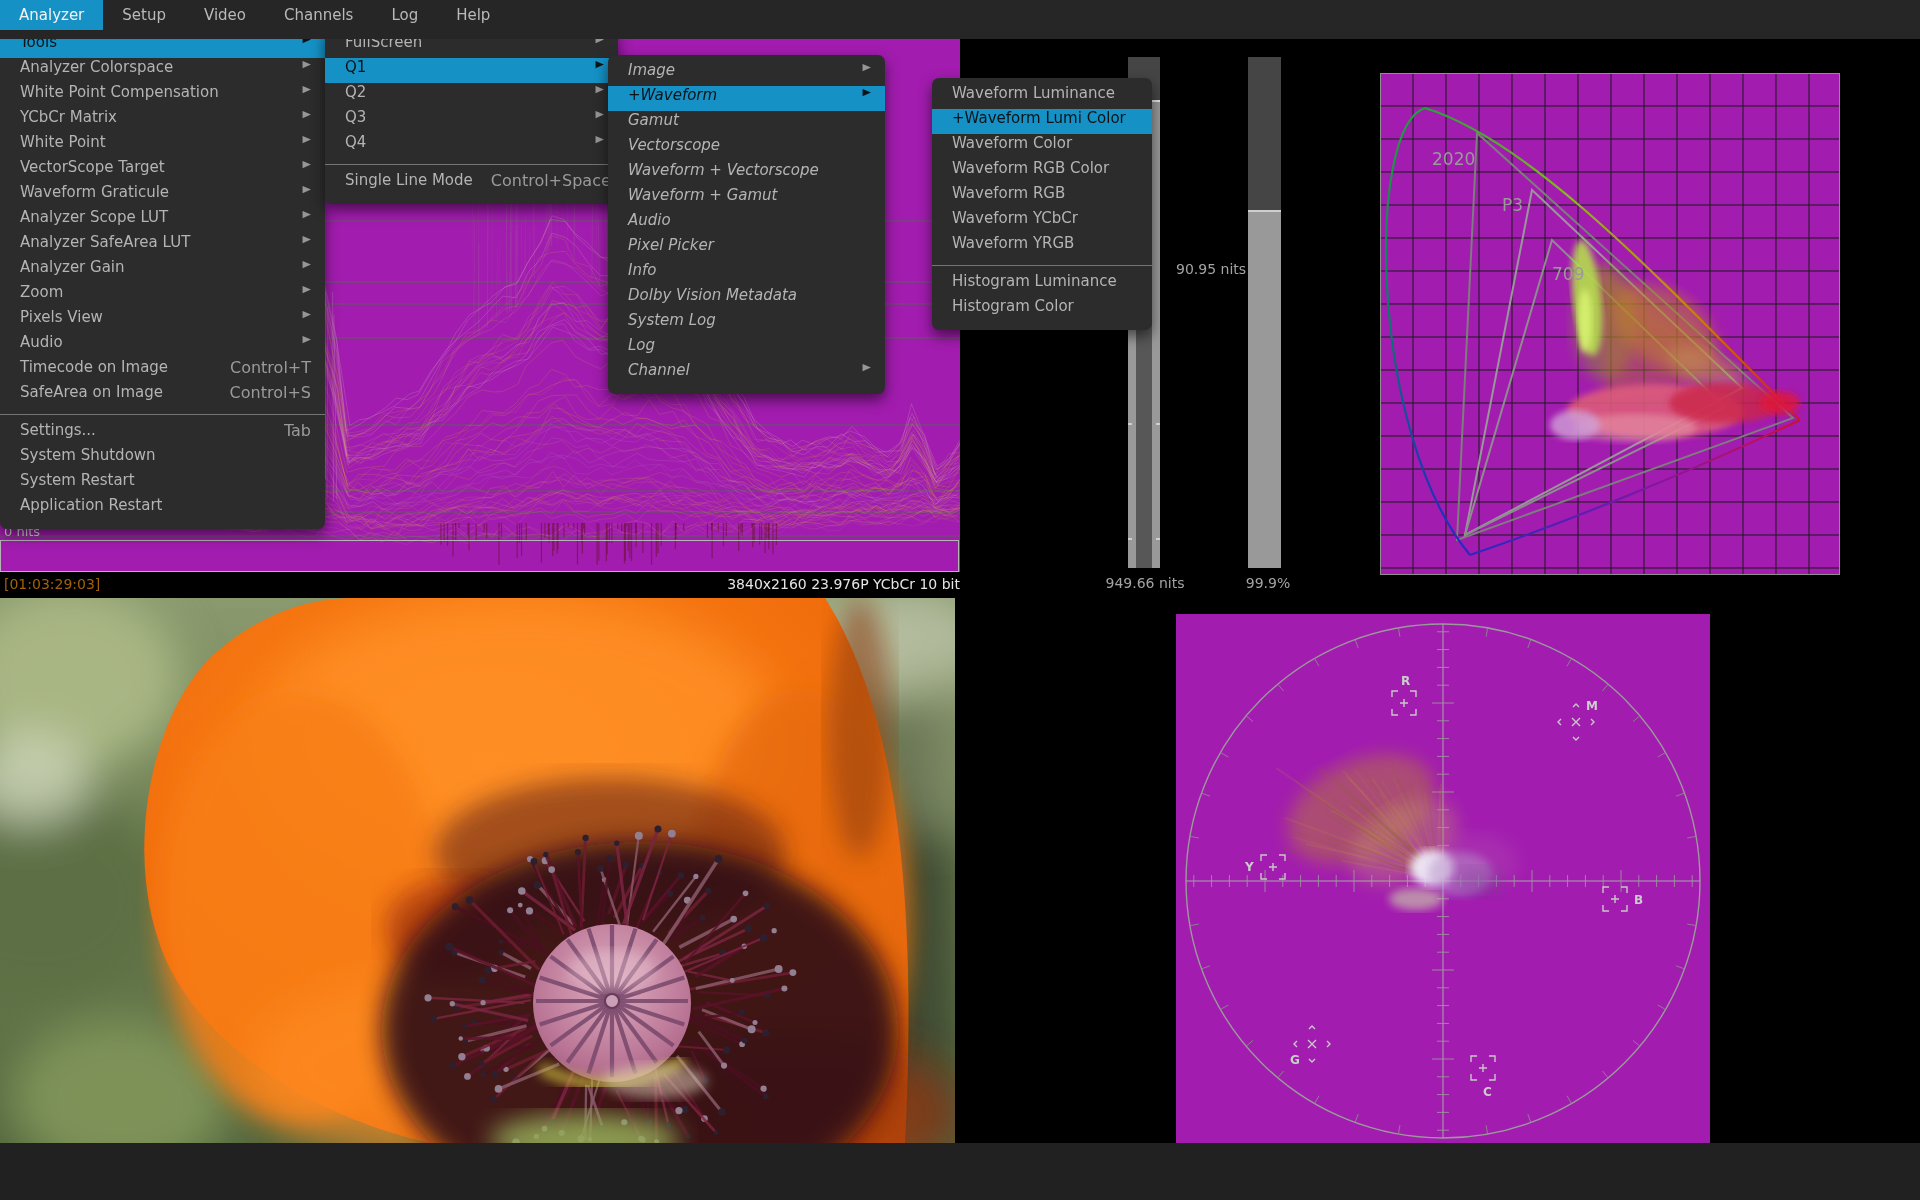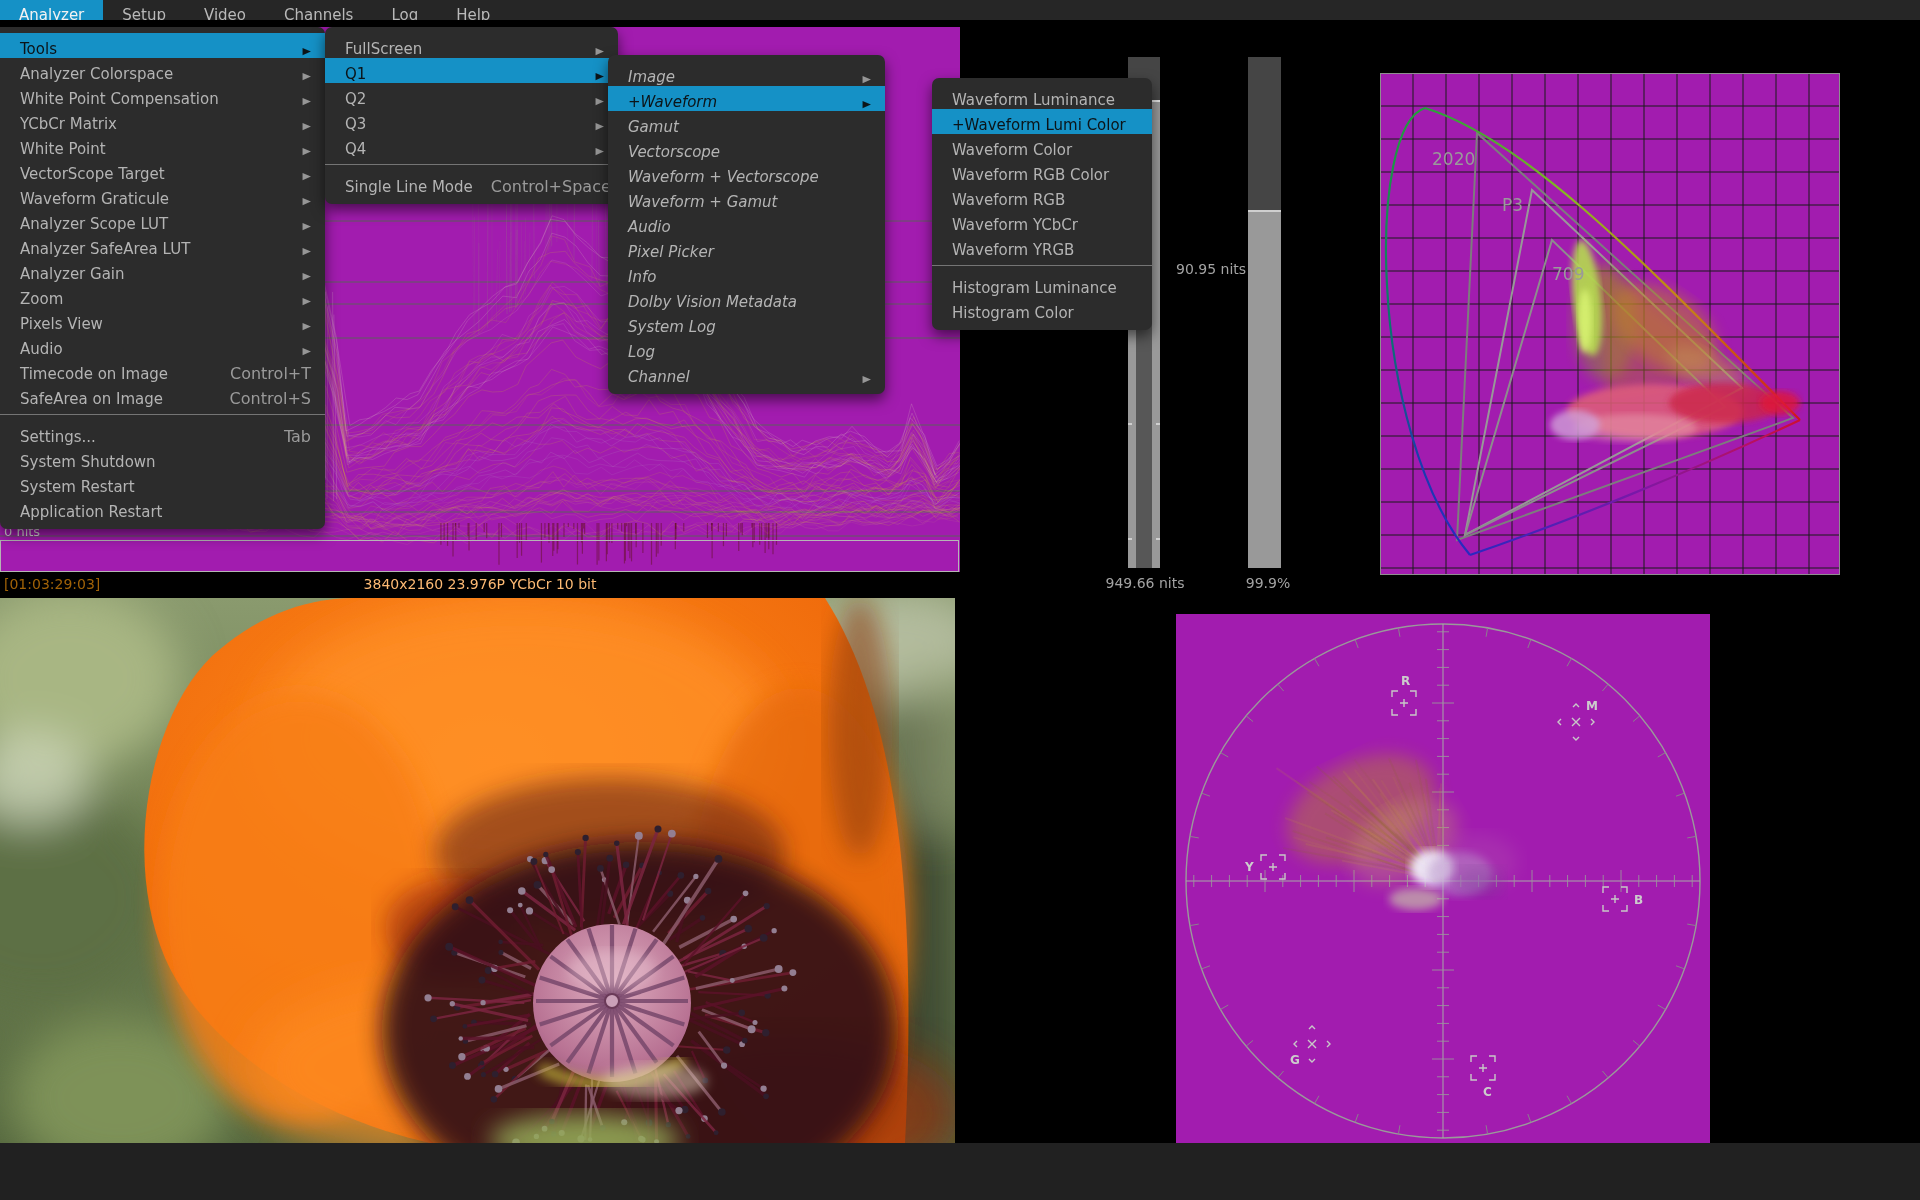"Analyzer" .menubar { height: 20px -> 39px }
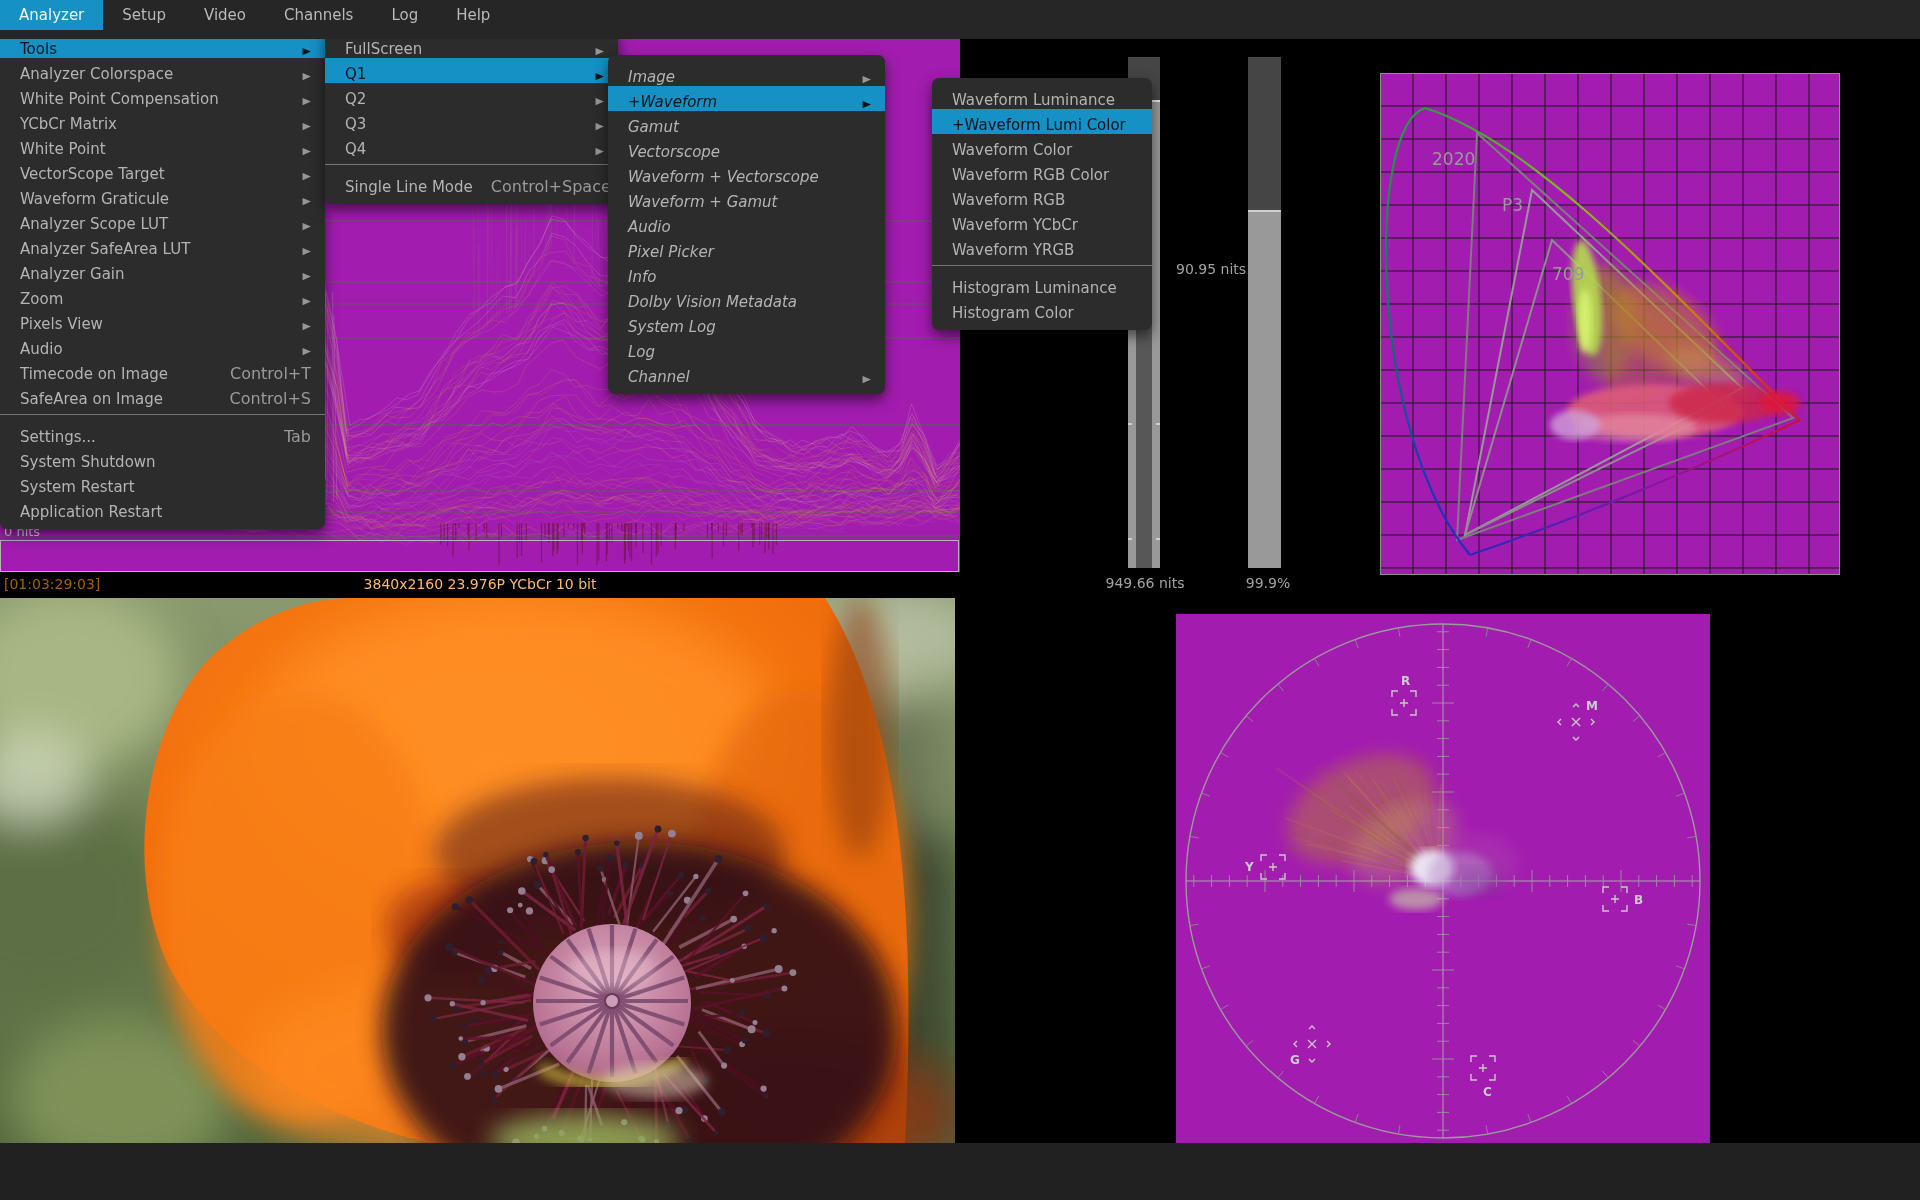"Tools" .mi { align-items: flex-end -> flex-start }
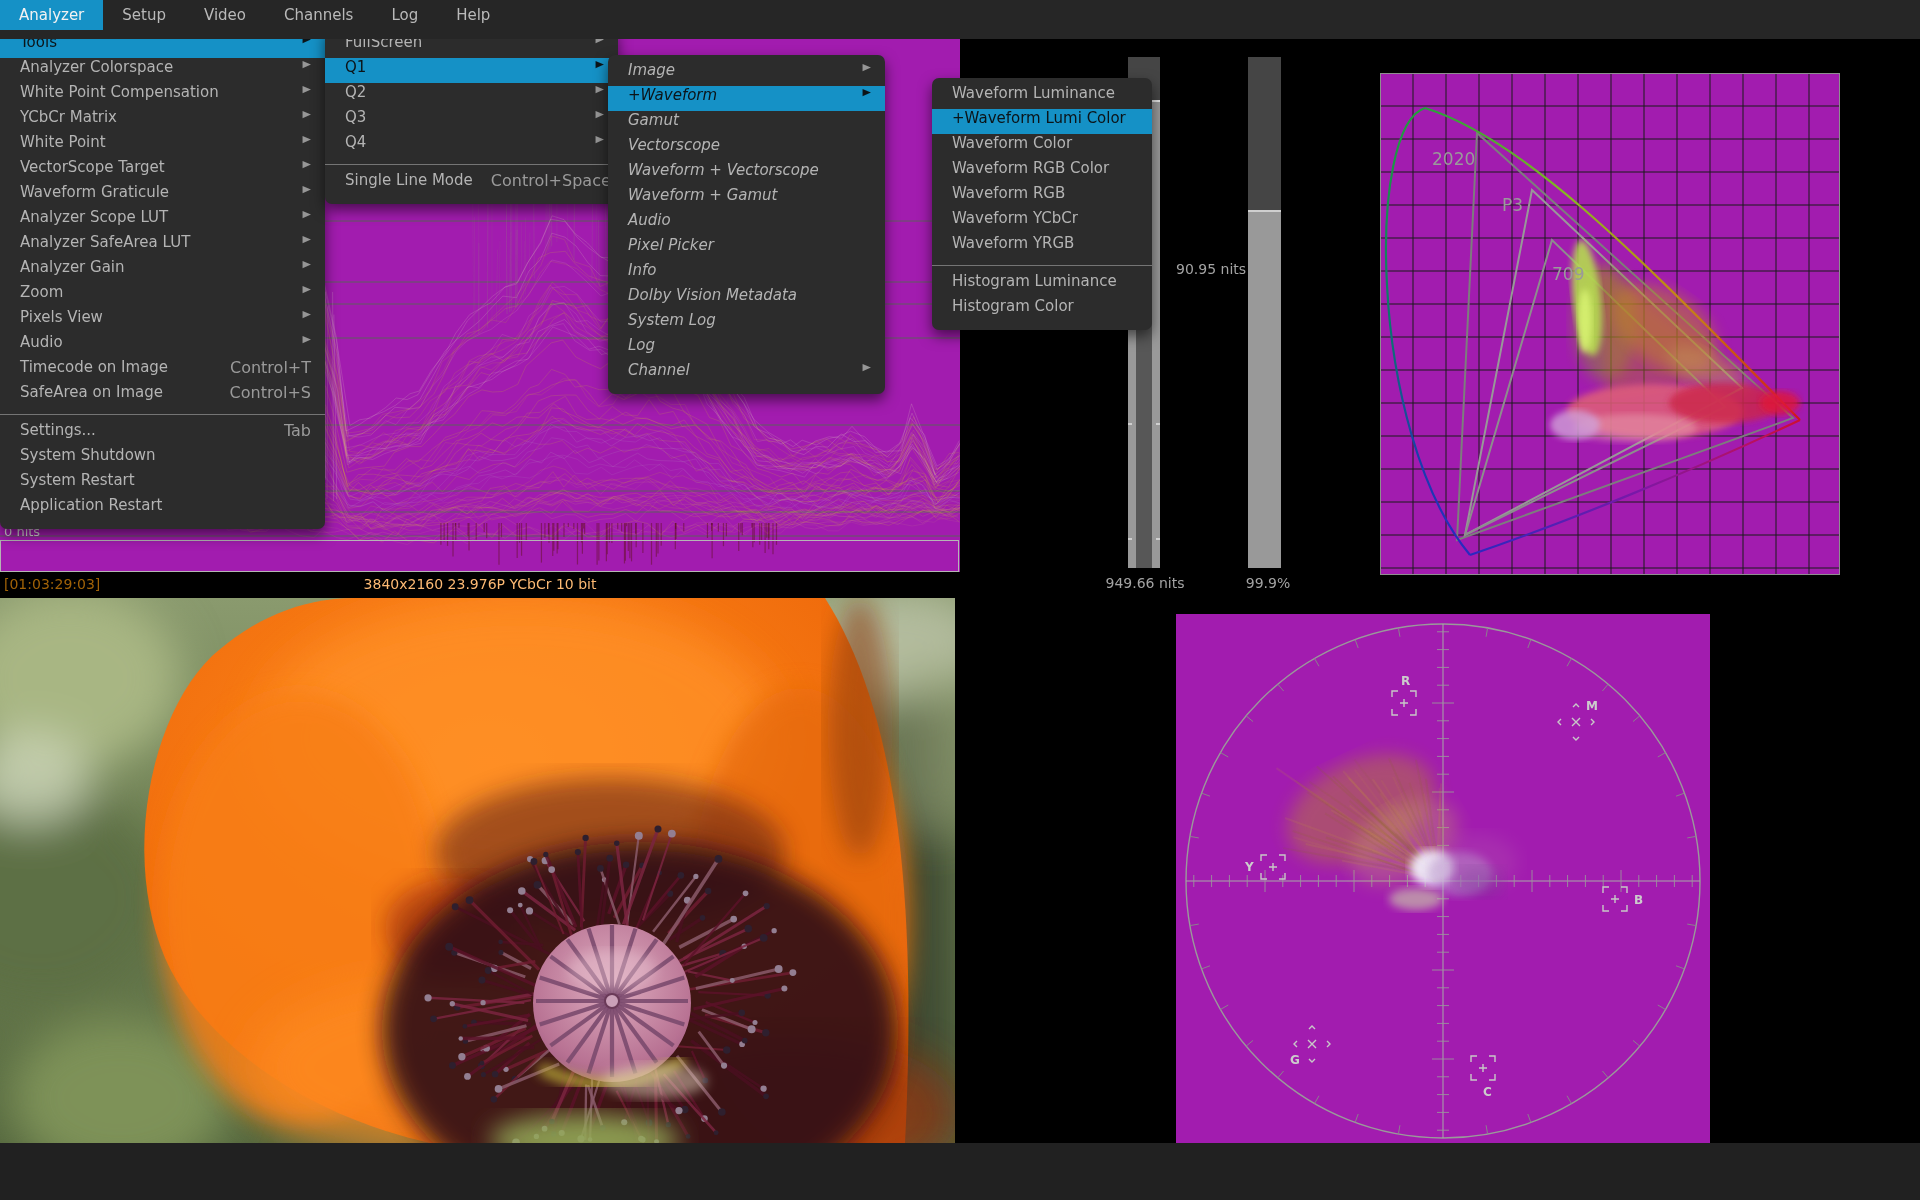"3840x2160 23.976P YCbCr 10 bit" #fmt-text { color: #fdba74 -> #e5e5e5; text-align: center -> right }
